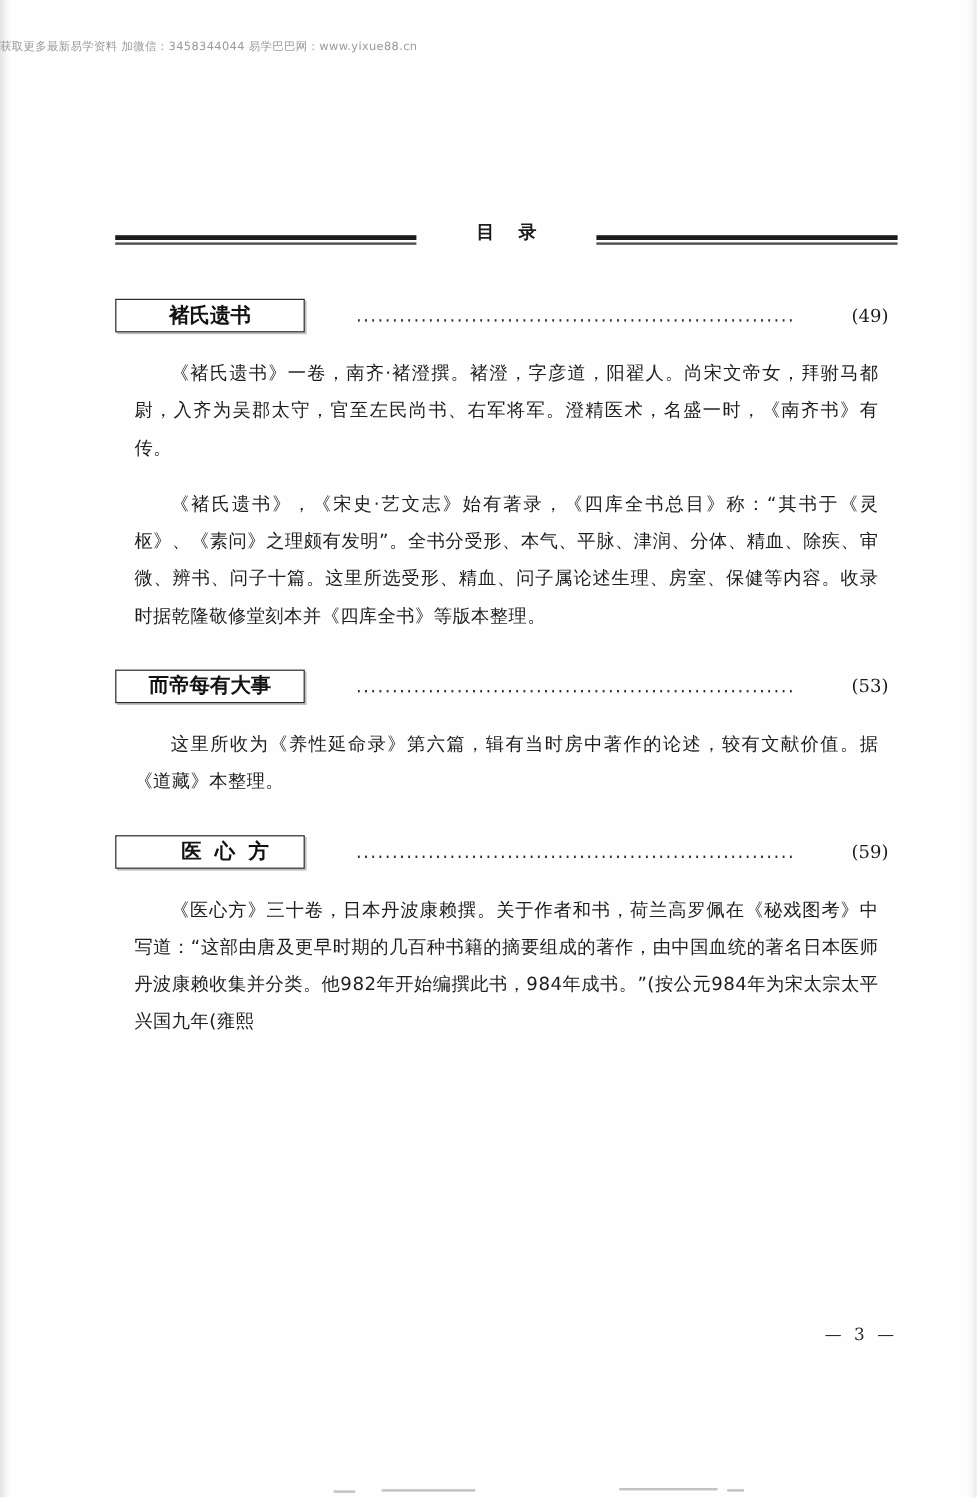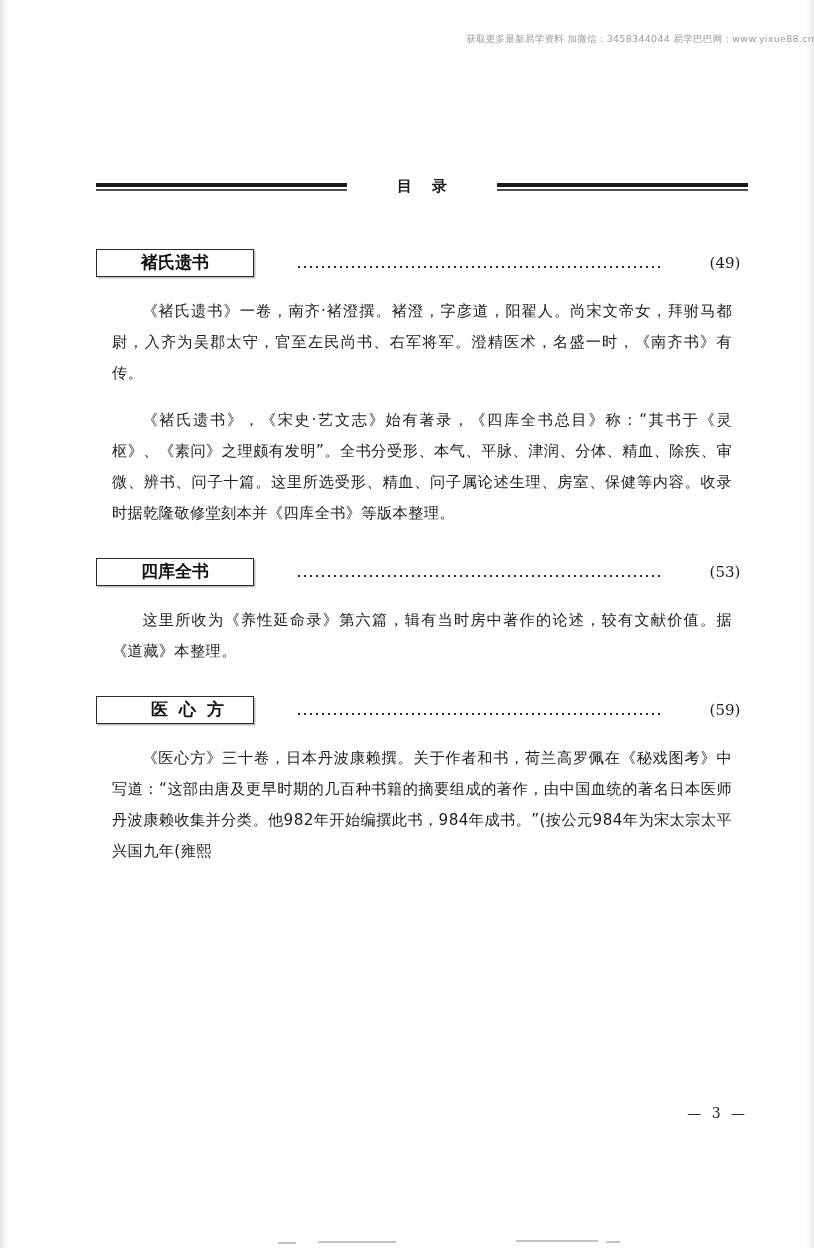"获取更多最新易学资料 加微信：3458344044" .watermark { text-align: right -> left }
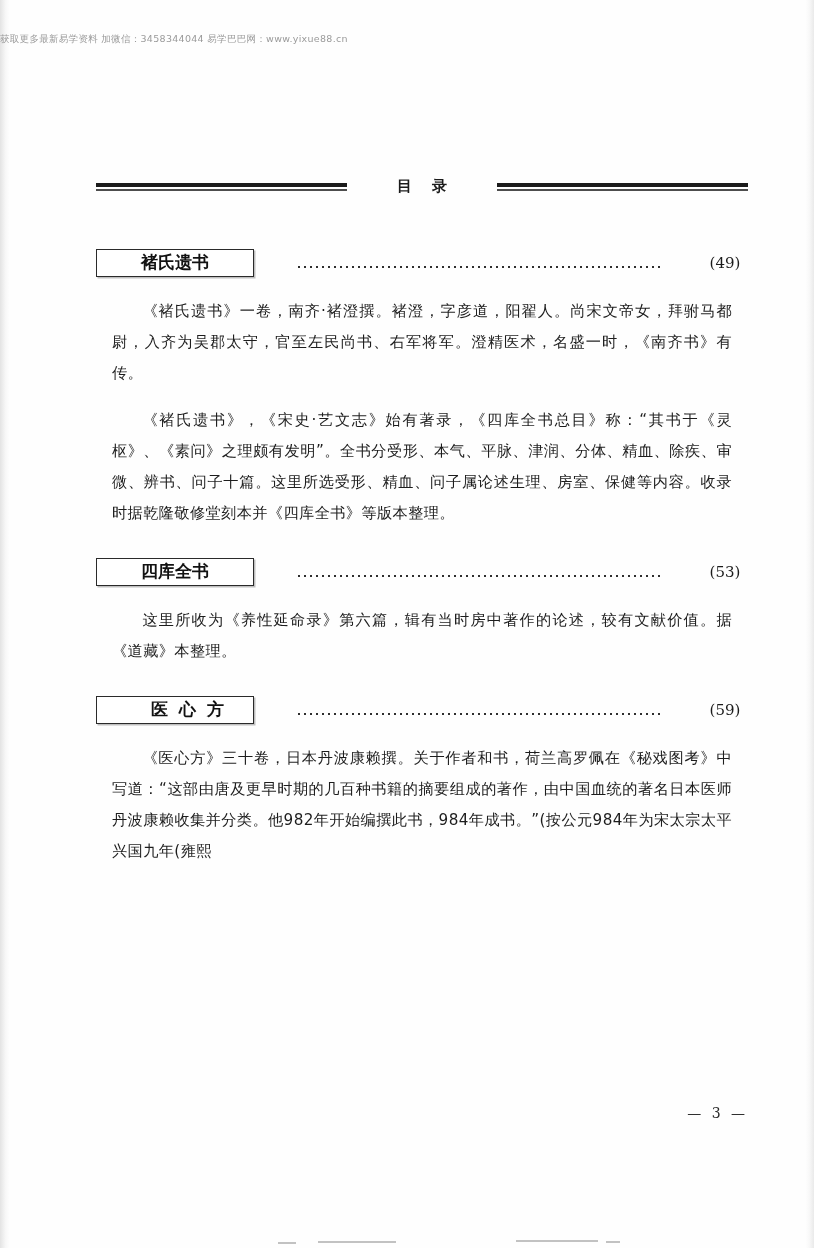"目录" .toc-title { align-items: center -> flex-end }
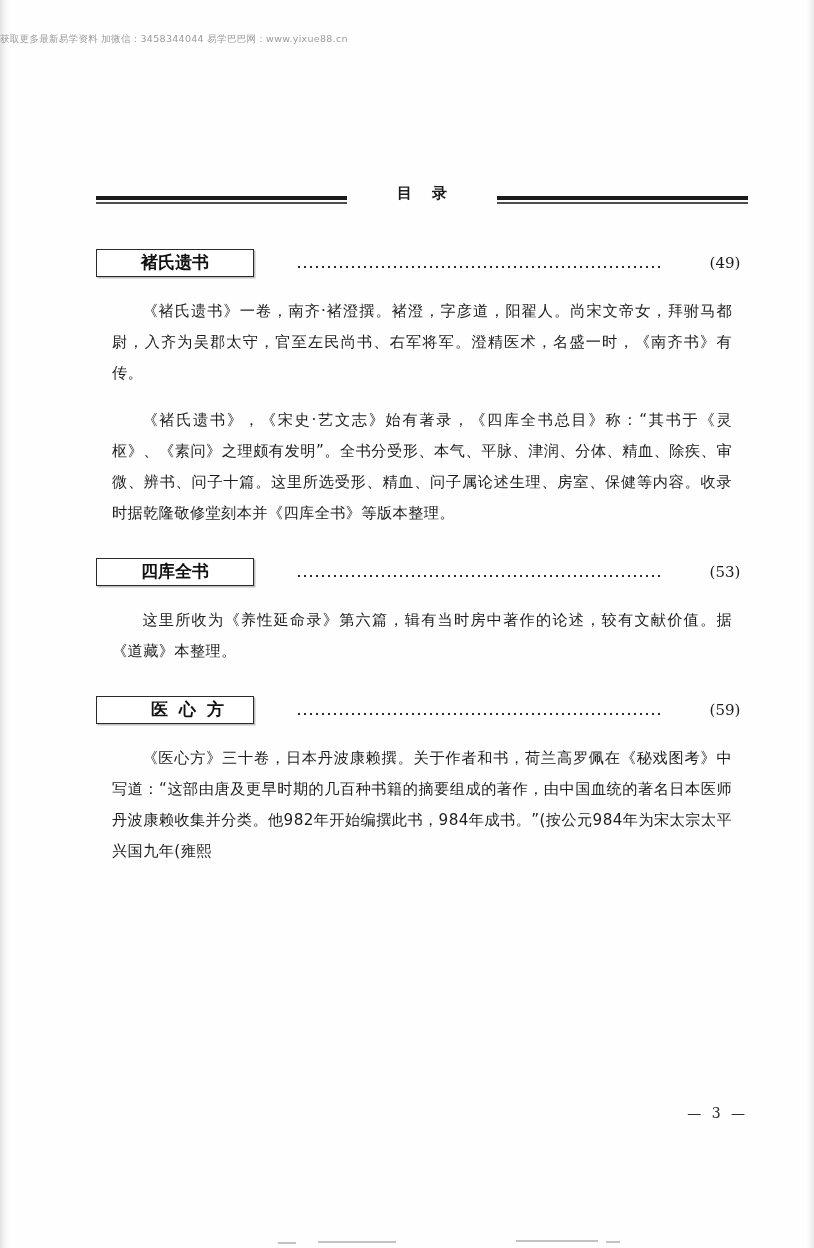"四库全书" span.entry-box-title { text: 四库全书 -> 而帝每有大事 }
